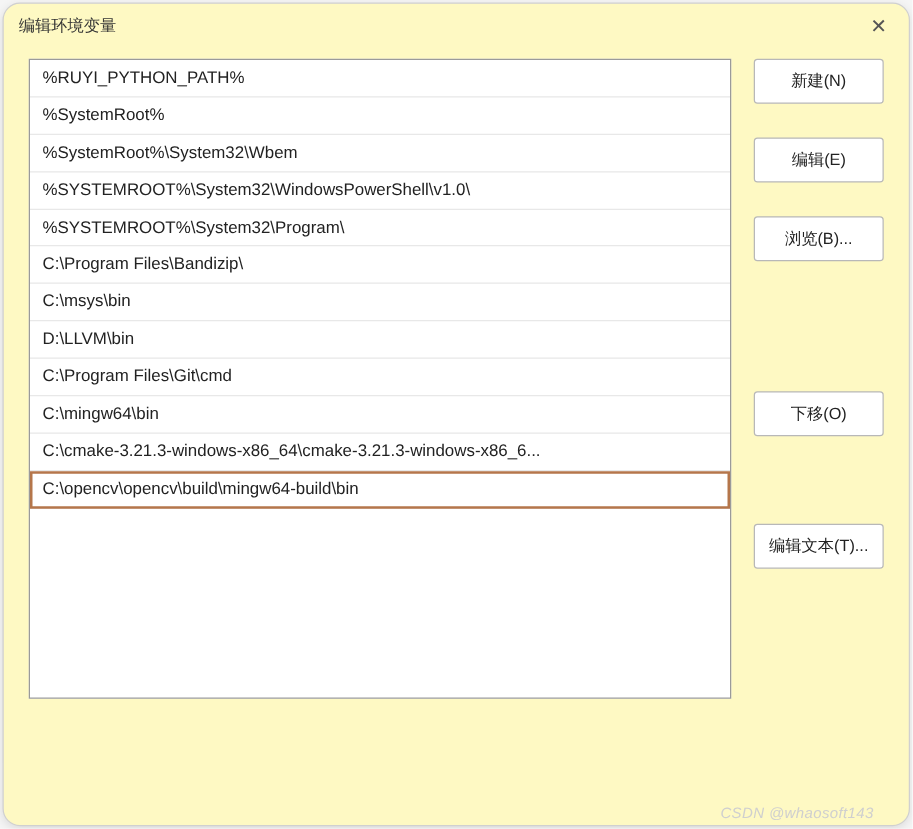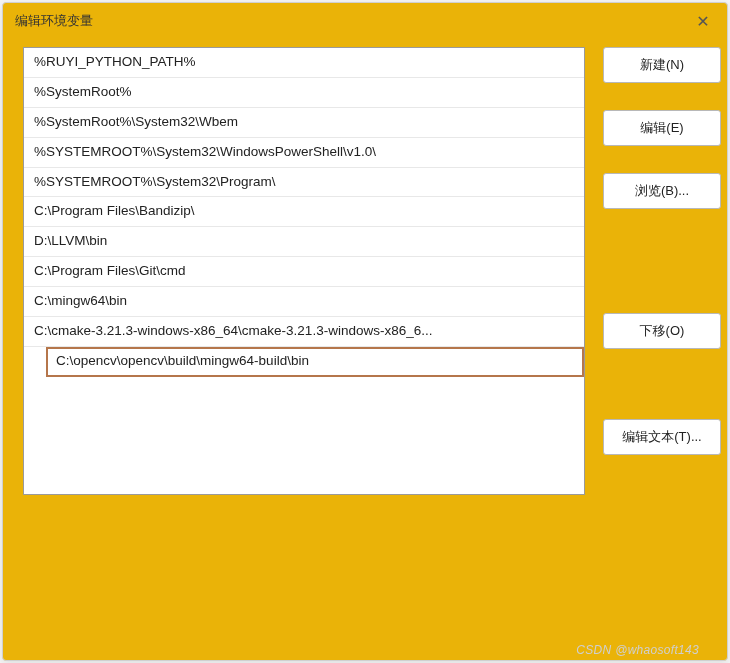"编辑环境变量" .dialog { background: #eab308 -> #fef9c3; border-radius: 4px -> 14px }
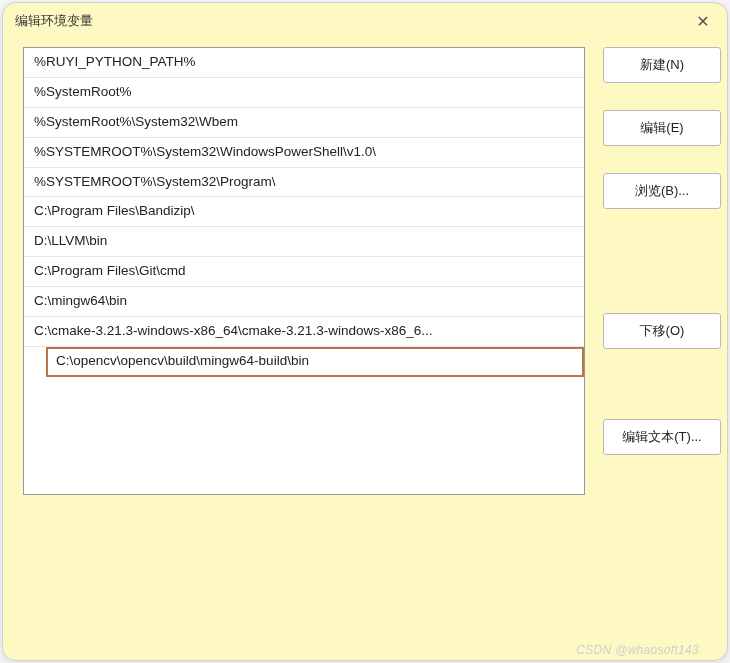"%RUYI_PYTHON_PATH%" .listbox { height: 448px -> 512px }
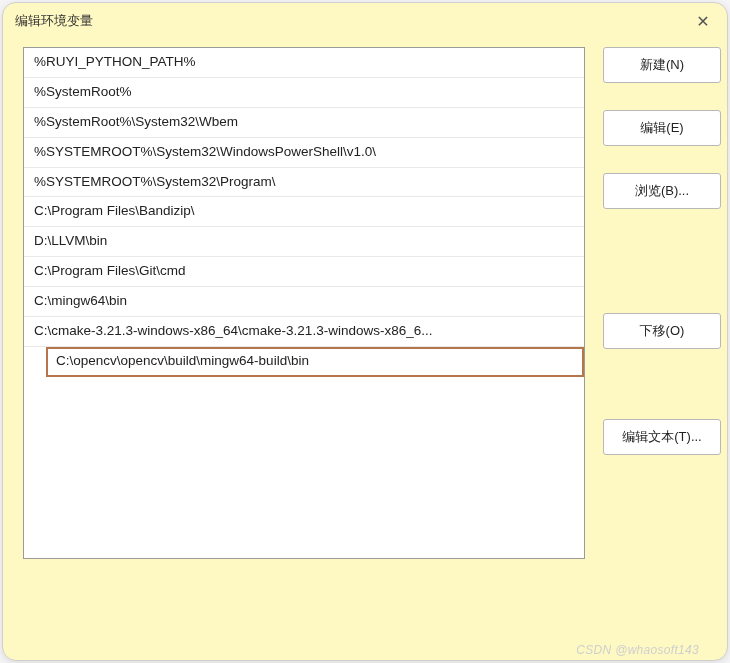"新建(N)" .btn { width: 118px -> 104px }
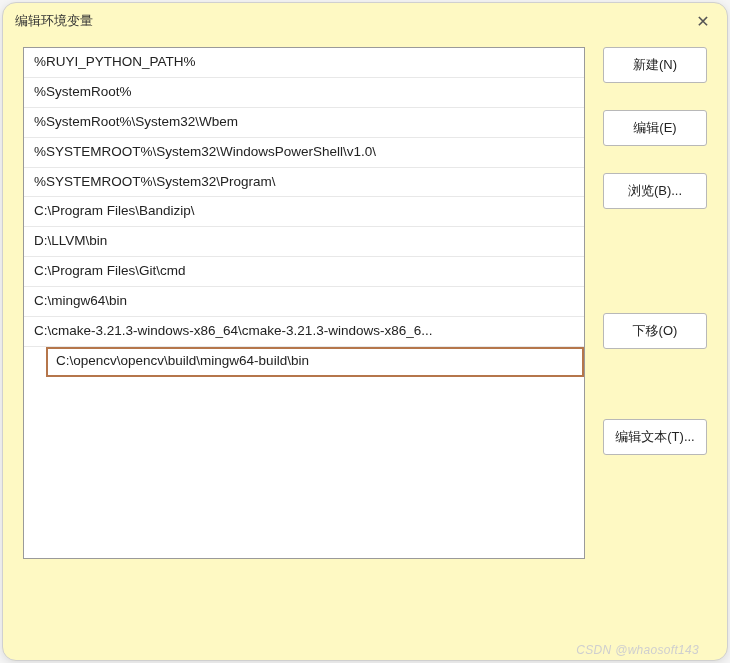"C:\msys\bin" div.list-item { html: none -> <div>C:\msys\bin</div> }
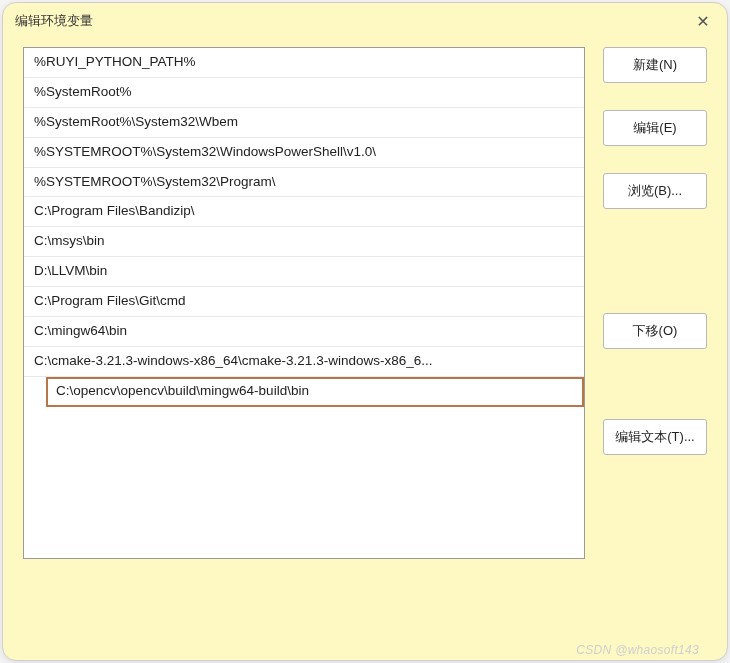"C:\opencv\opencv\build\mingw64-build\bin" .list-item.highlighted { margin-left: 22px -> none }
